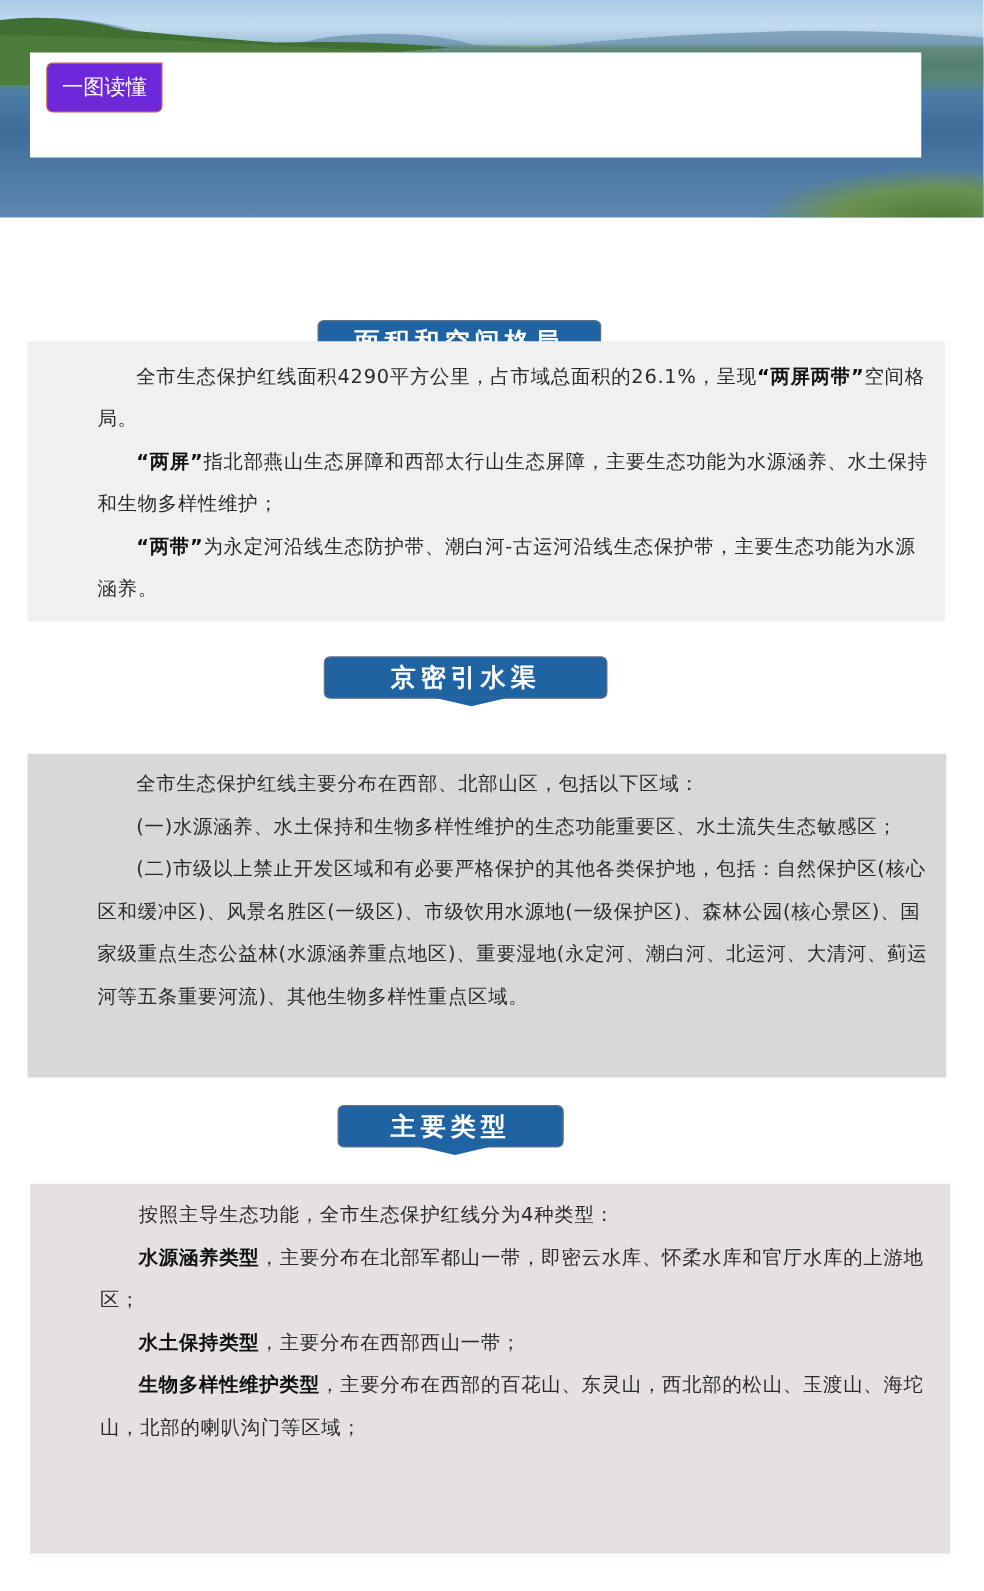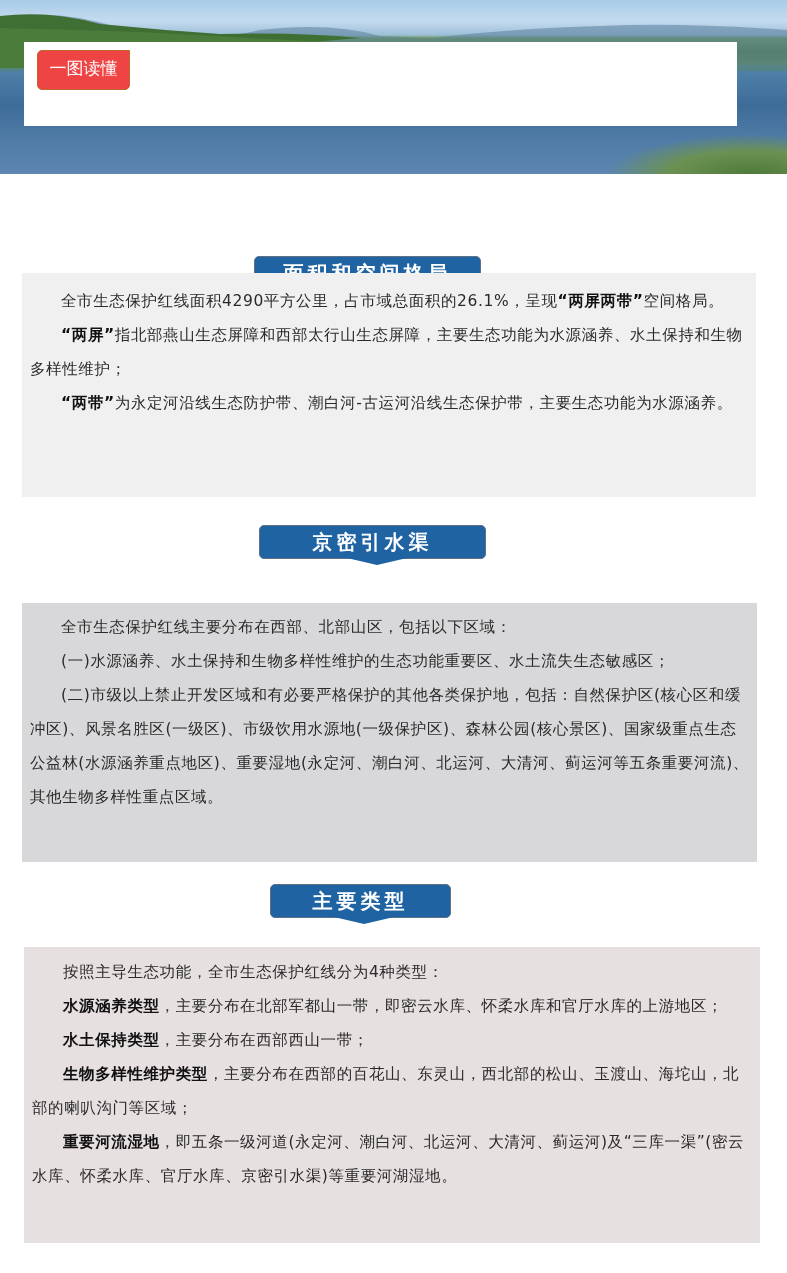"一图读懂" .badge { background: #ef4444 -> #6d28d9; font-family: Liberation Mono, monospace -> Liberation Serif, serif }
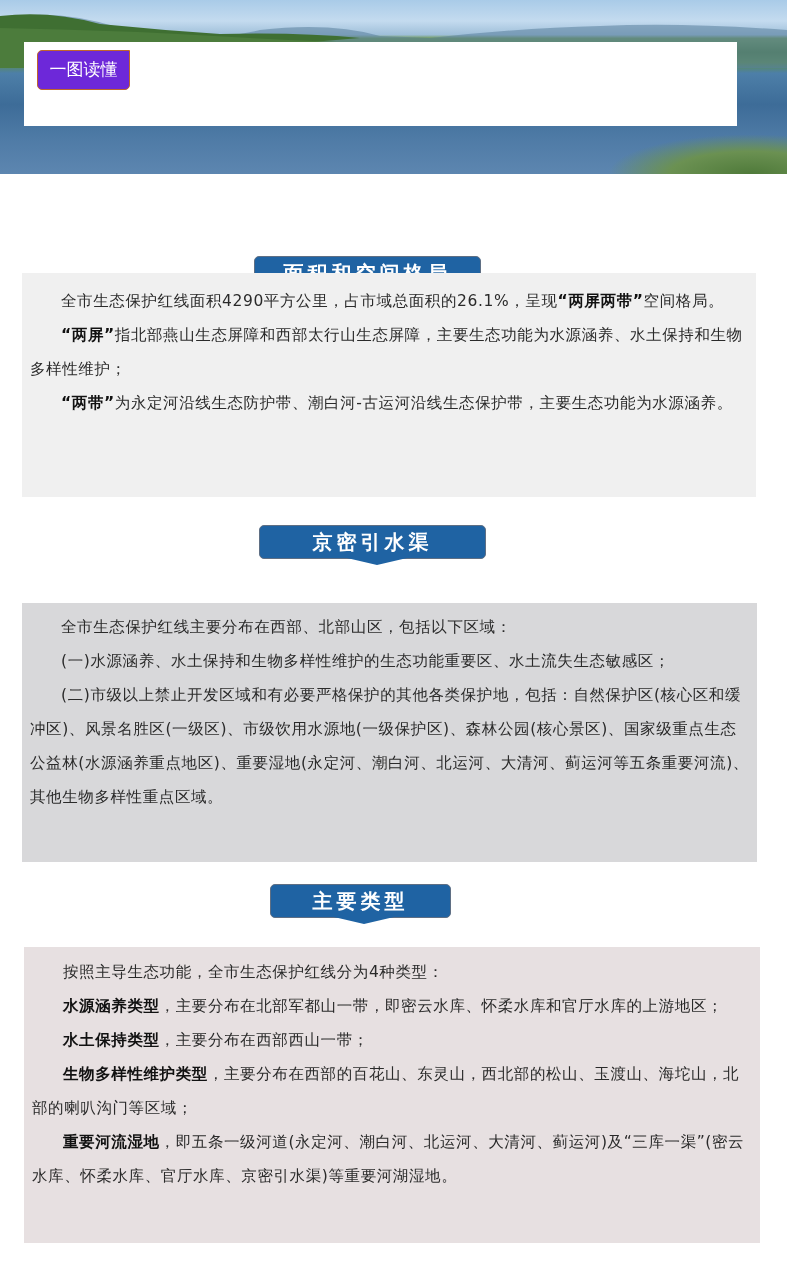"全市生态保护红线面积4290平方公里，占市域总面积的26.1%，呈现“两屏两带”" .panel p { margin-left: none -> 48px }
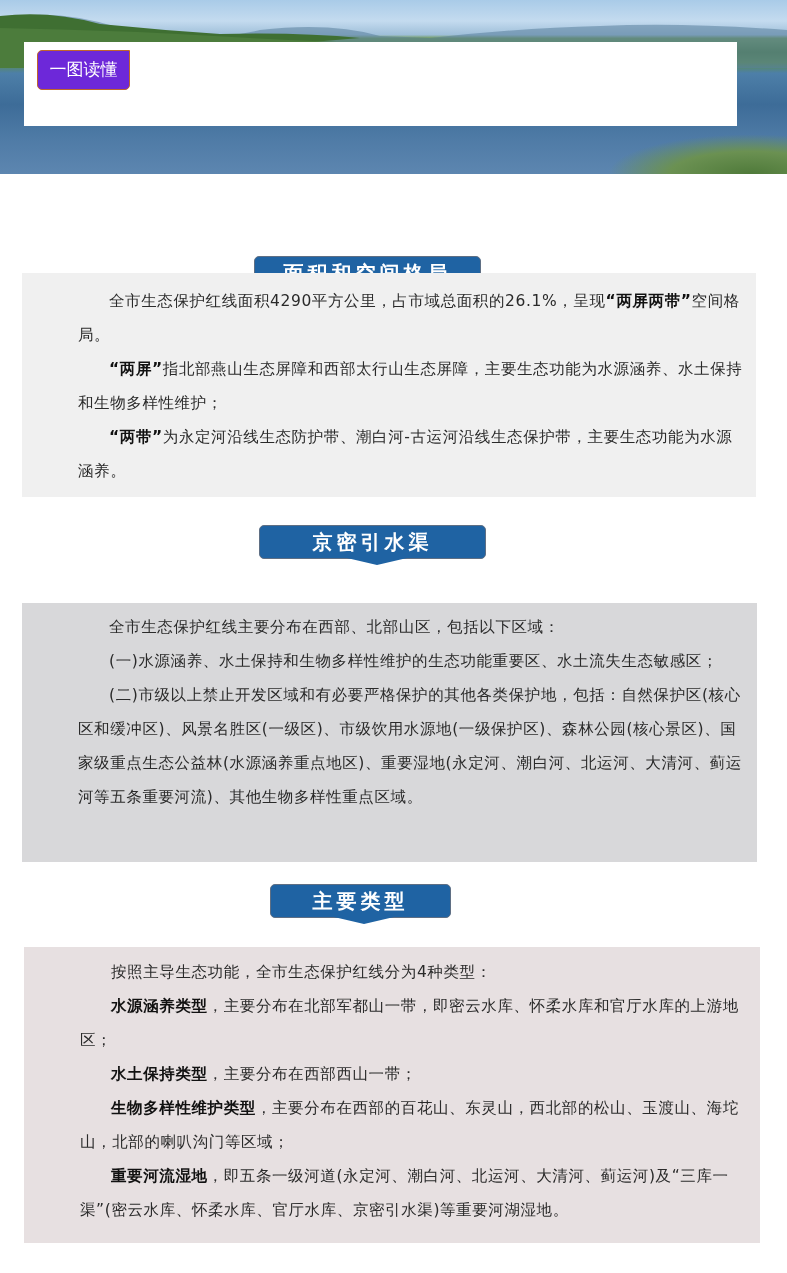"重要河流湿地，即五条一级河道(永定河、潮白河、北运河、大清河、蓟运河)及“三库一" p { html: <p><b>重要河流湿地</b><span>，即五条一级河道(永定河、潮白河、北运河、大清河、蓟运河)及“三库一渠”(密云水库、怀柔水库、官厅水库、京密引水渠)等重要河湖湿地。</span></p> -> none }
